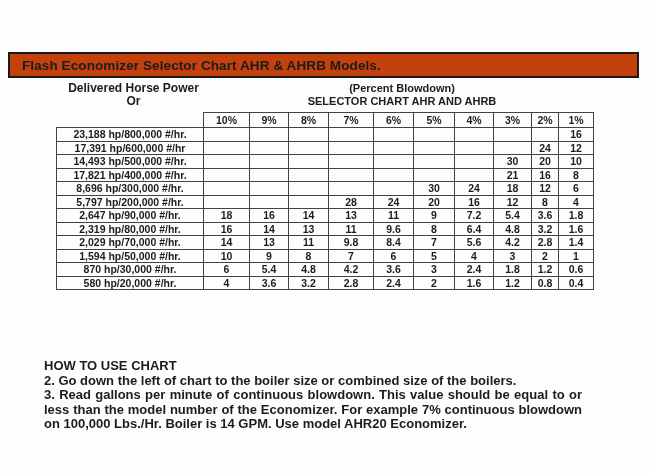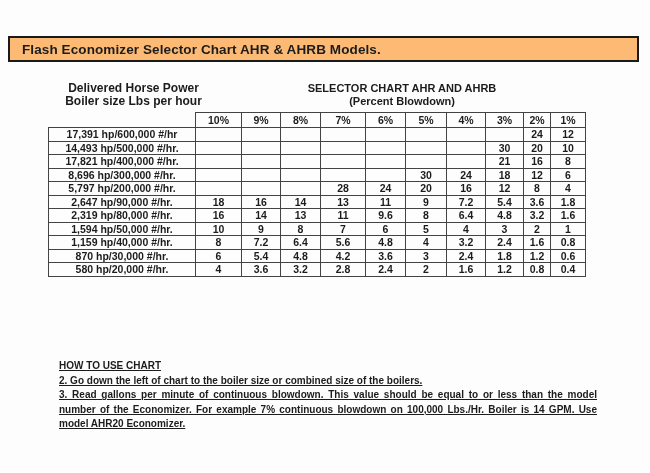"Flash Economizer Selector Chart AHR" .title-box { background: #fdba74 -> #c2410c; top: 36px -> 52px }
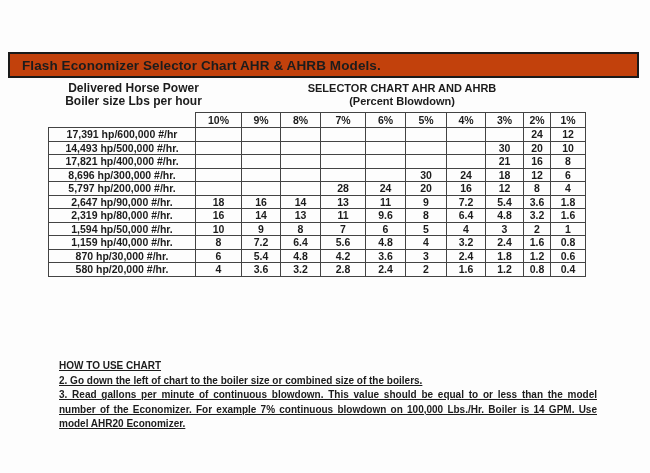"Or" div { html: none -> <div>Or</div> }
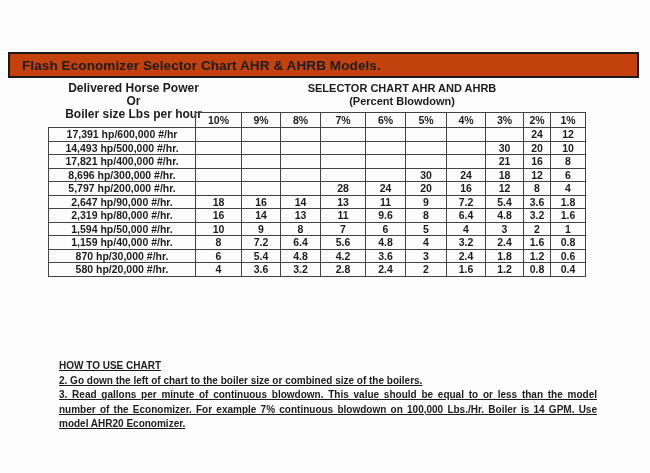"SELECTOR CHART AHR AND AHRB" div { order: before "(Percent Blowdown)" -> after "(Percent Blowdown)" }
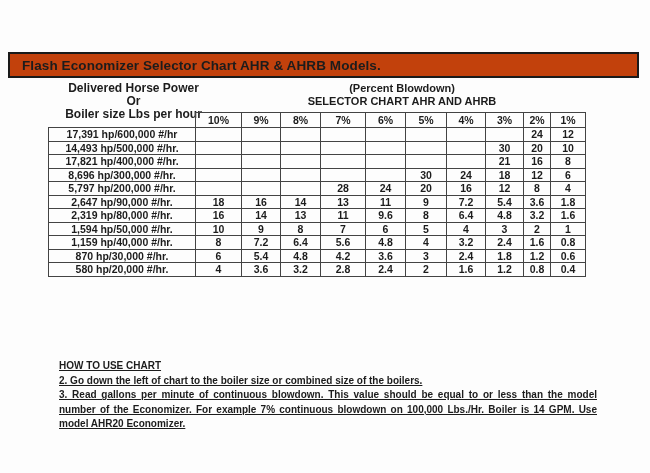"Boiler size Lbs per hour" div { html: <div>Boiler size Lbs per hour</div> -> none }
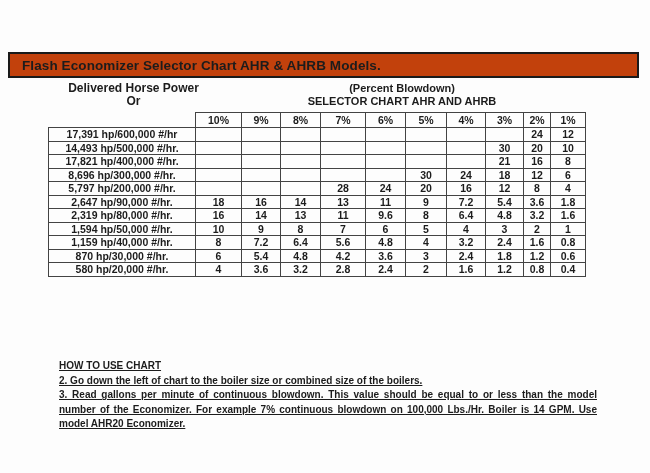"10%" table.selector { left: 48px -> 56px }
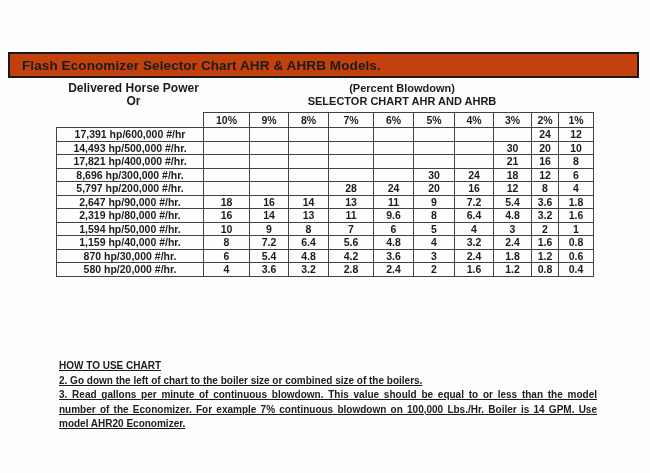"23,188 hp/800,000 #/hr." tr { html: none -> <tr> <td>23,188 hp/800,000 #/hr.</td> <td></td> <td></td> <td></td> <td></td> <td></td> <td></td> <td></td> <td></td> <td></td> <td>16</td> </tr> }
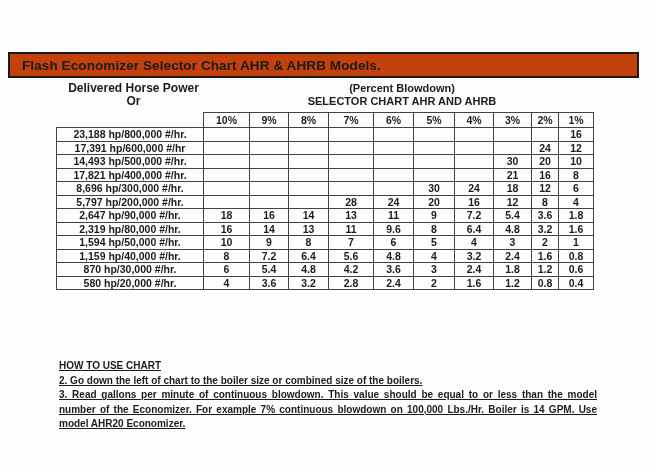"2,029 hp/70,000 #/hr." tr { html: none -> <tr> <td>2,029 hp/70,000 #/hr.</td> <td>14</td> <td>13</td> <td>11</td> <td>9.8</td> <td>8.4</td> <td>7</td> <td>5.6</td> <td>4.2</td> <td>2.8</td> <td>1.4</td> </tr> }
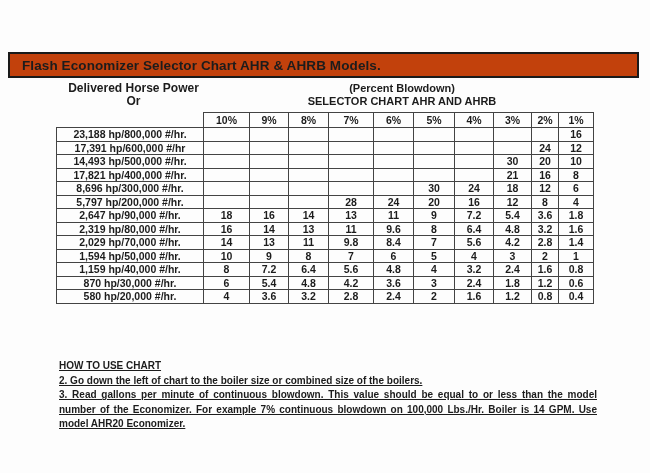"1,159 hp/40,000 #/hr." tr { html: <tr> <td>1,159 hp/40,000 #/hr.</td> <td>8</td> <td>7.2</td> <td>6.4</td> <td>5.6</td> <td>4.8</td> <td>4</td> <td>3.2</td> <td>2.4</td> <td>1.6</td> <td>0.8</td> </tr> -> none }
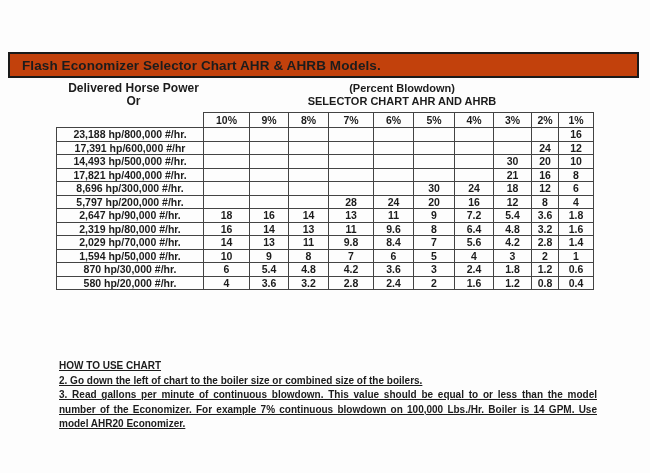"HOW TO USE CHART" .instructions { font-size: 10px -> 13px; left: 59px -> 44px; text-decoration: underline -> none }
